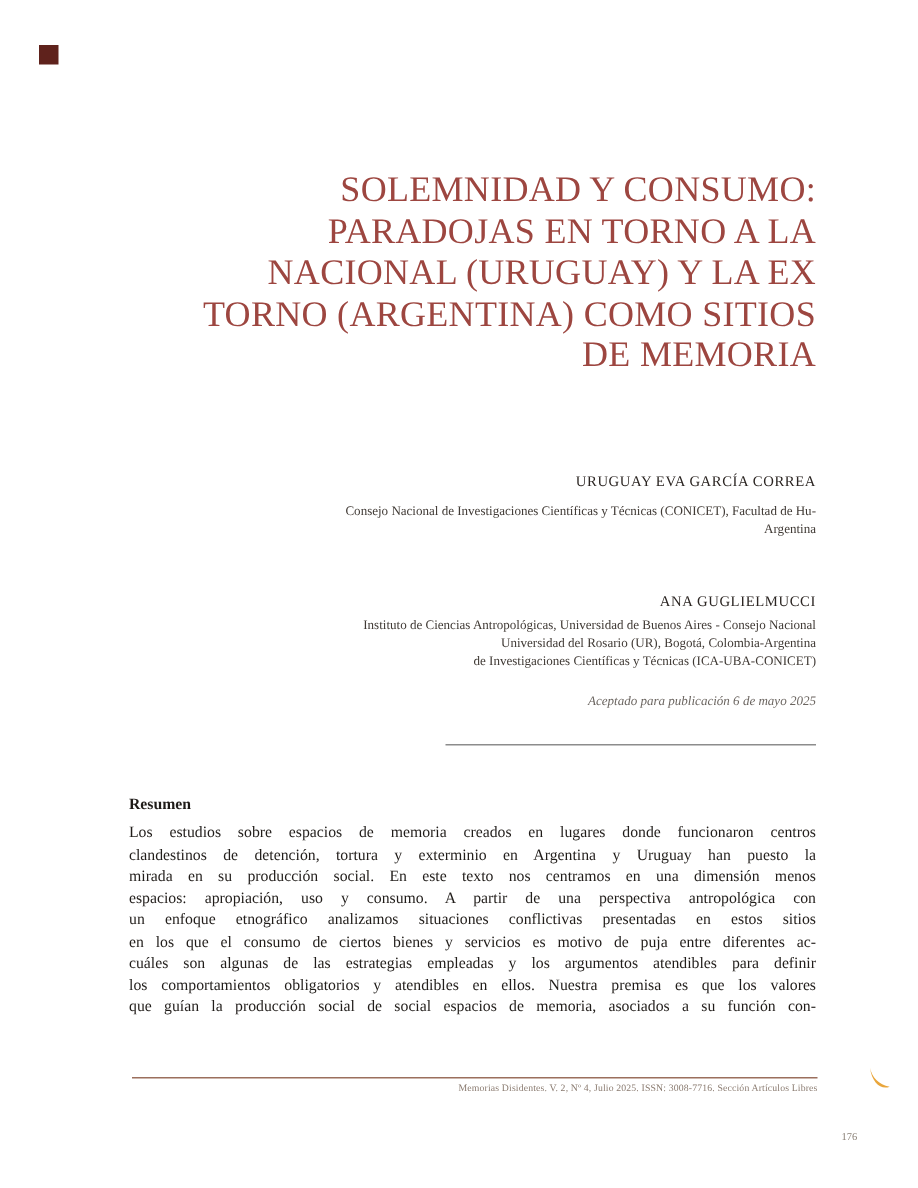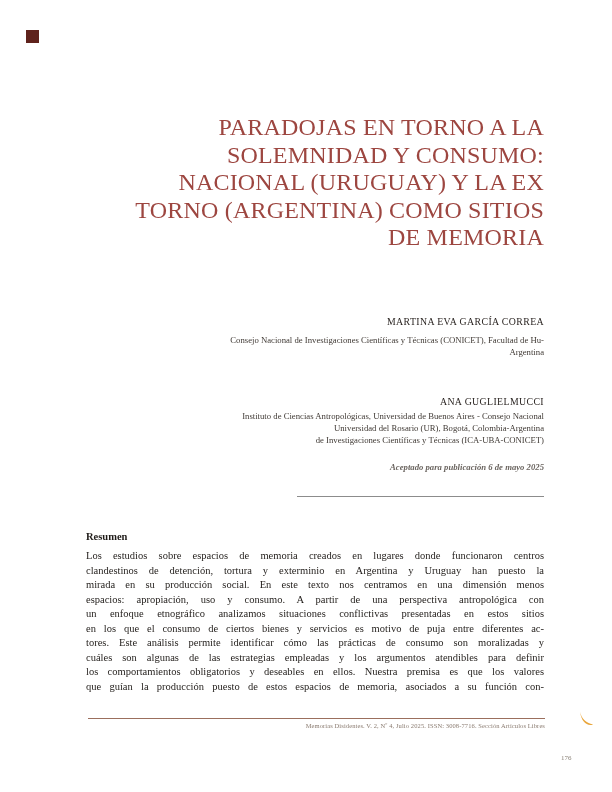"PARADOJAS EN TORNO A LA" div { order: before "SOLEMNIDAD Y CONSUMO:" -> after "SOLEMNIDAD Y CONSUMO:" }
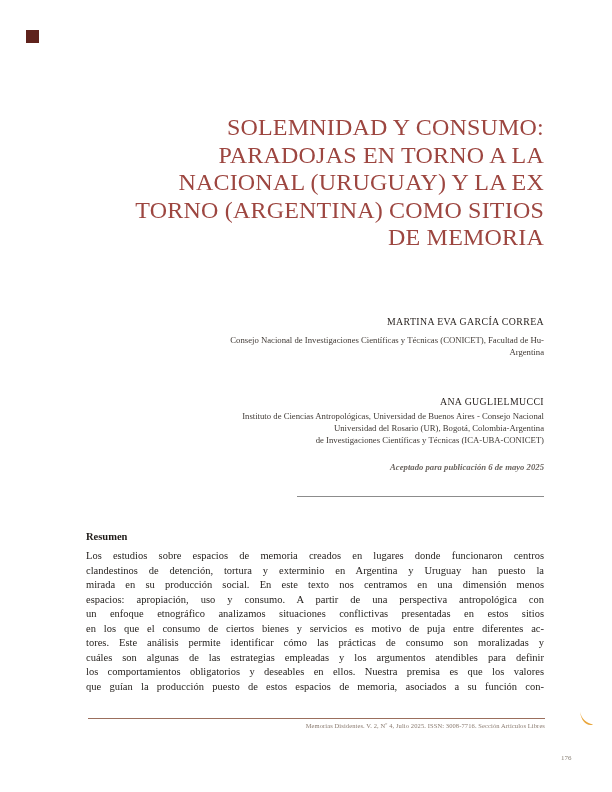"MARTINA EVA GARCÍA CORREA" div.author-name { text: MARTINA -> URUGUAY }
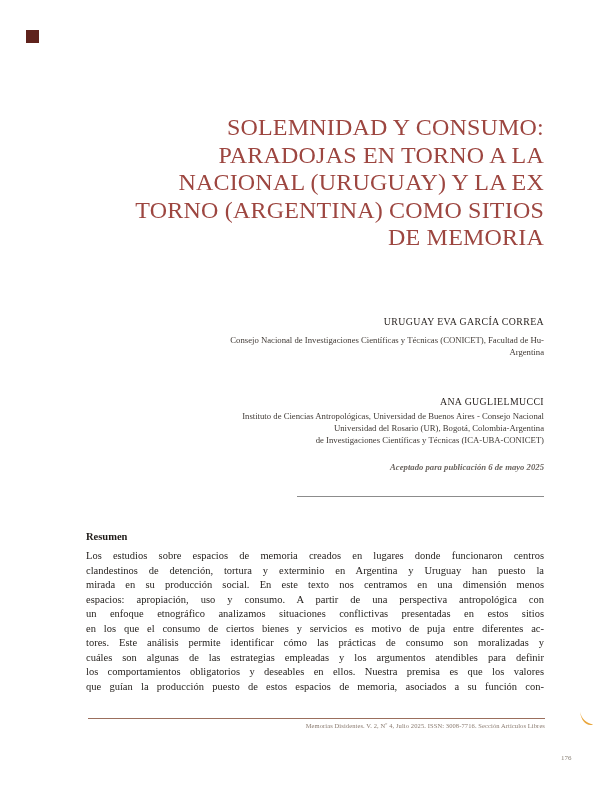"Aceptado para publicación 6 de" .accepted-note { font-weight: bold -> none }
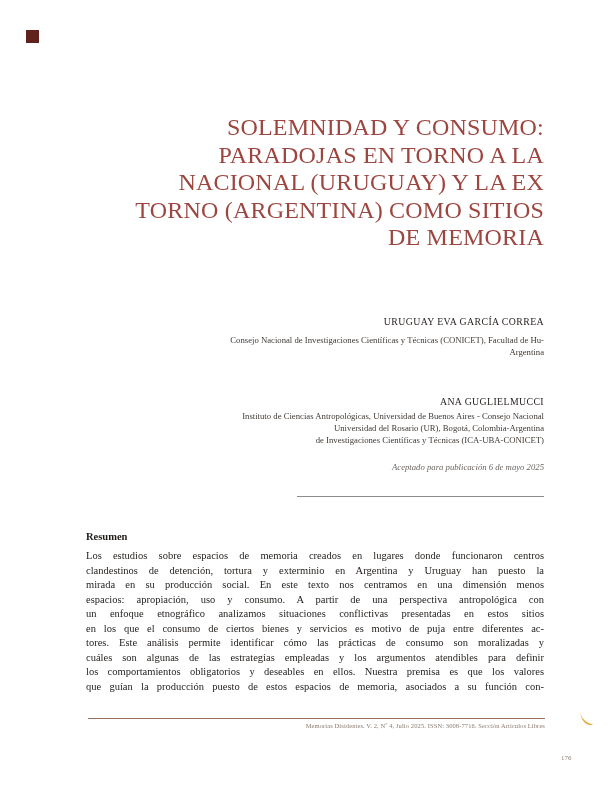"tores. Este análisis permite identificar" div.abstract-line { html: <div>tores. Este análisis permite identificar cómo las prácticas de consumo son moralizadas y</div> -> none }
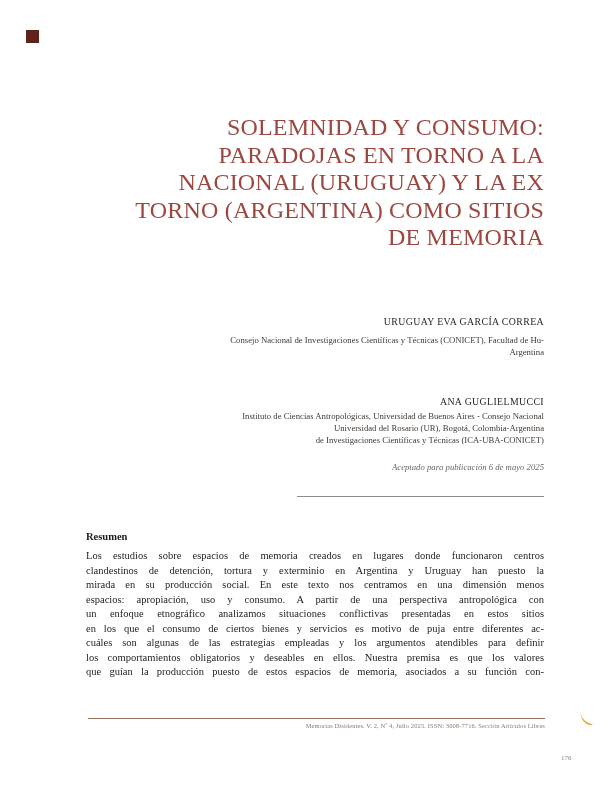"los comportamientos obligatorios y" div.abstract-line { text: deseables -> atendibles }
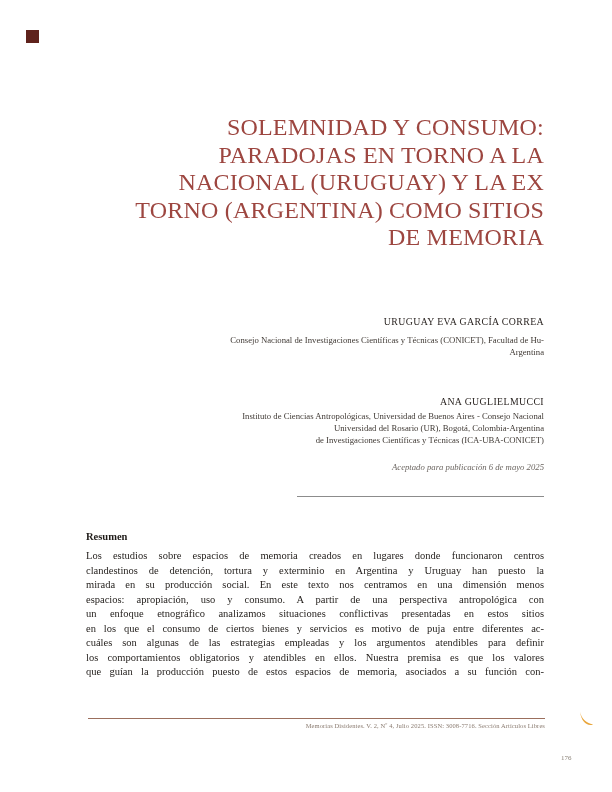"que guían la producción puesto" div.abstract-line { text: puesto de estos -> social de social }
